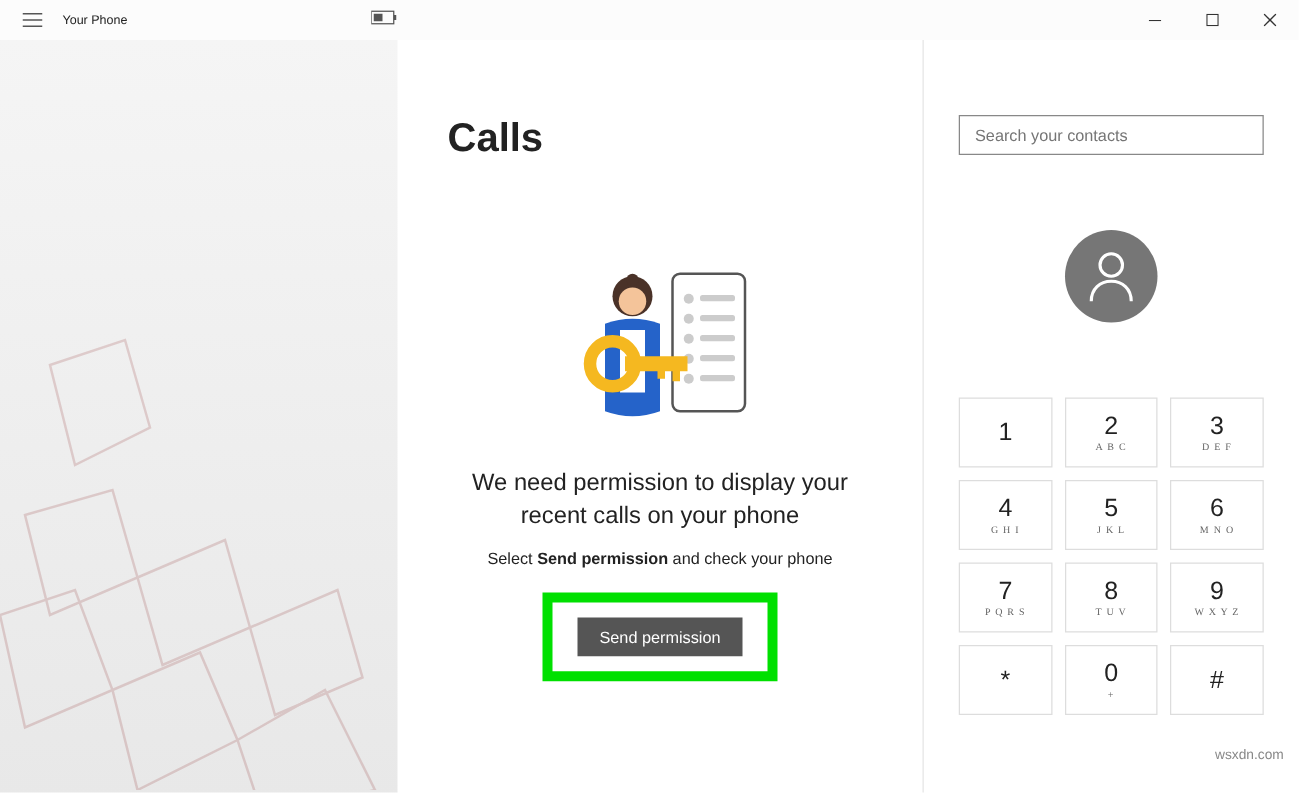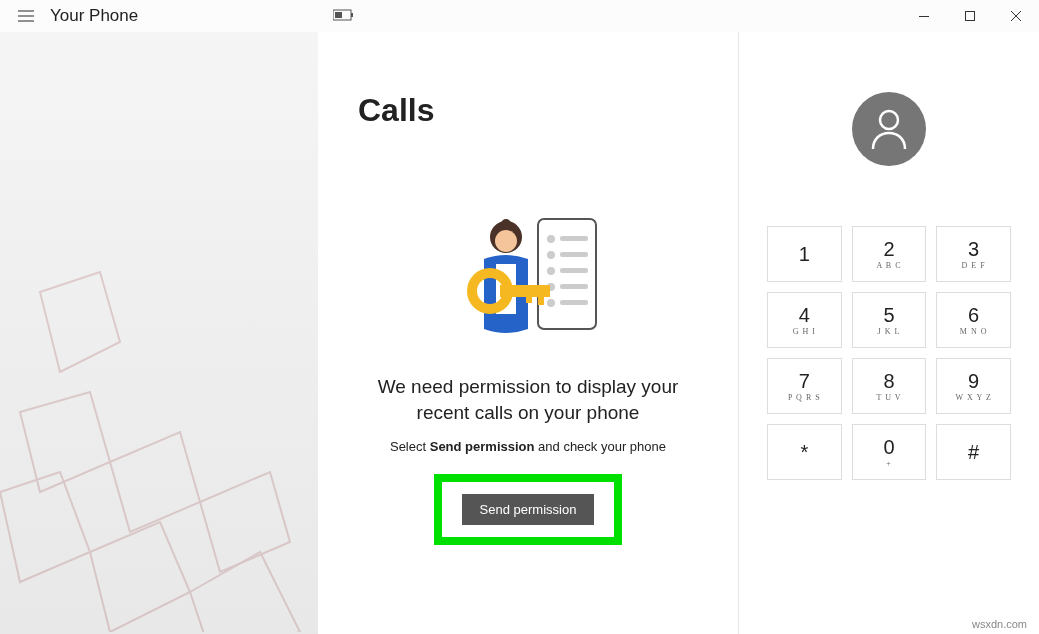"Your Phone" .titlebar-title { font-size: 17px -> 10px }
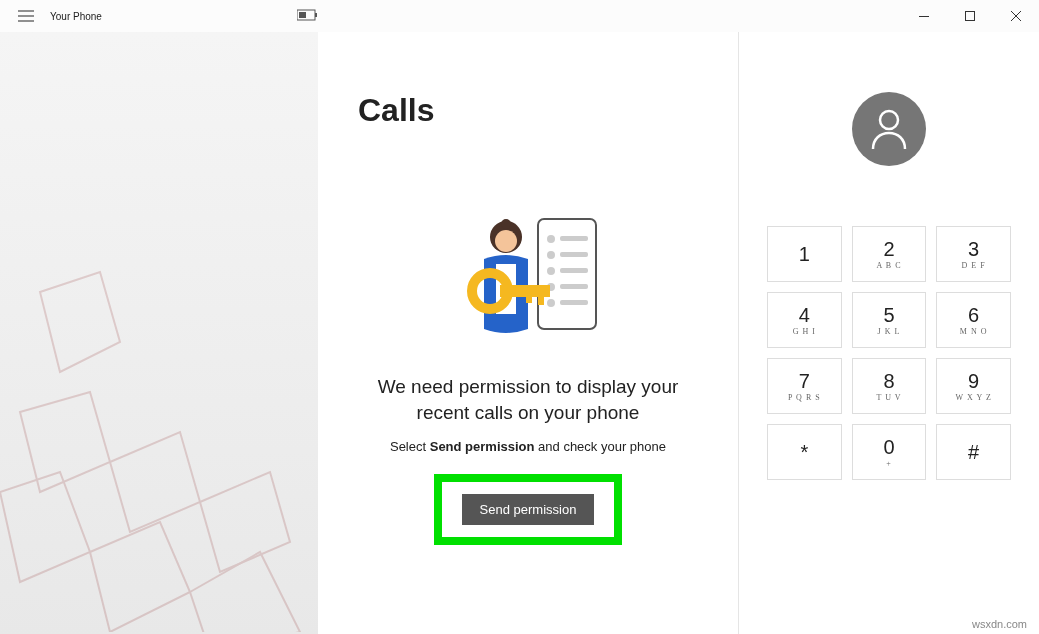"Search your contacts" input.search-box { html: none -> <input> }
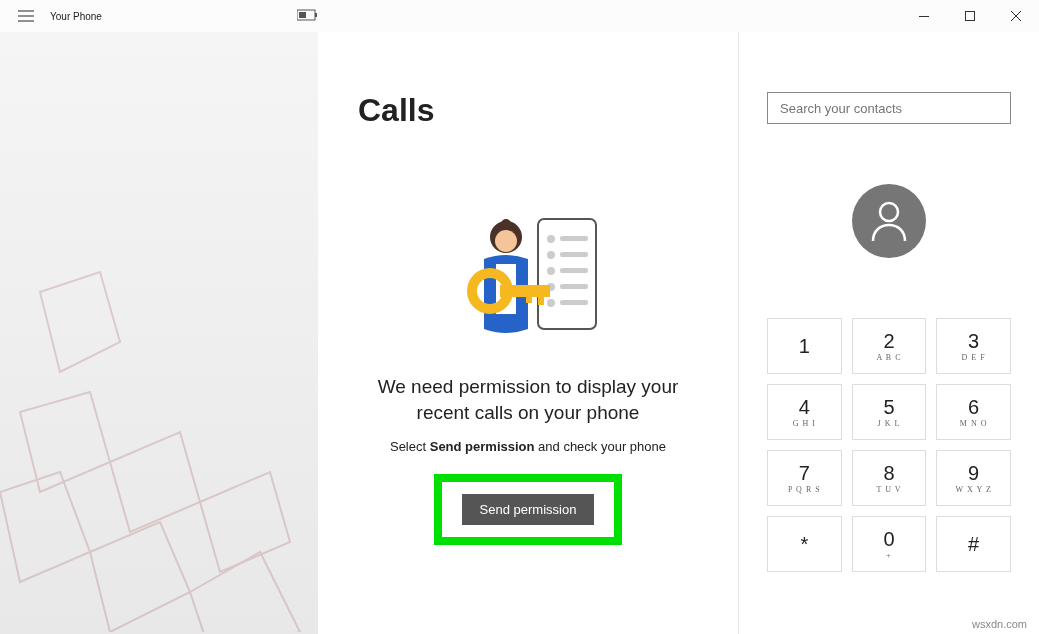"wsxdn.com" .watermark { bottom: 4px -> 24px }
